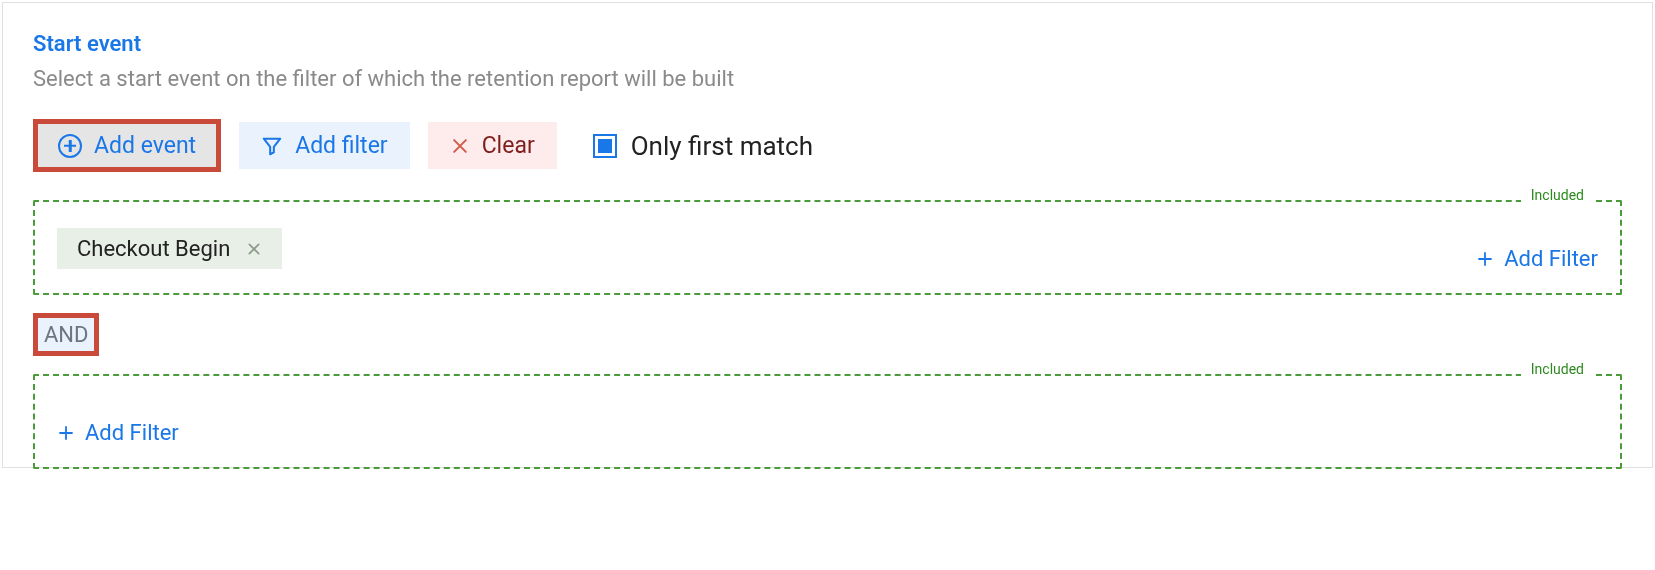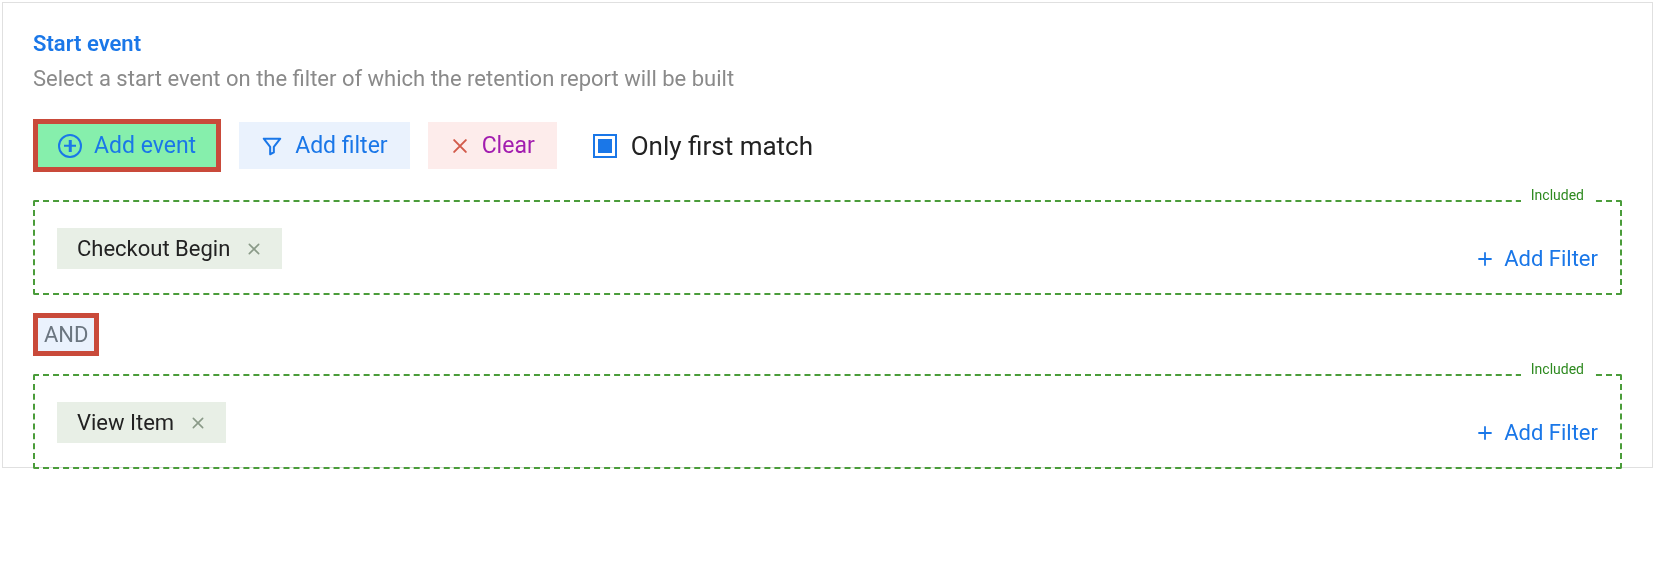"Add event" .btn.highlight-red { background: #86efac -> #e5e5e5 }
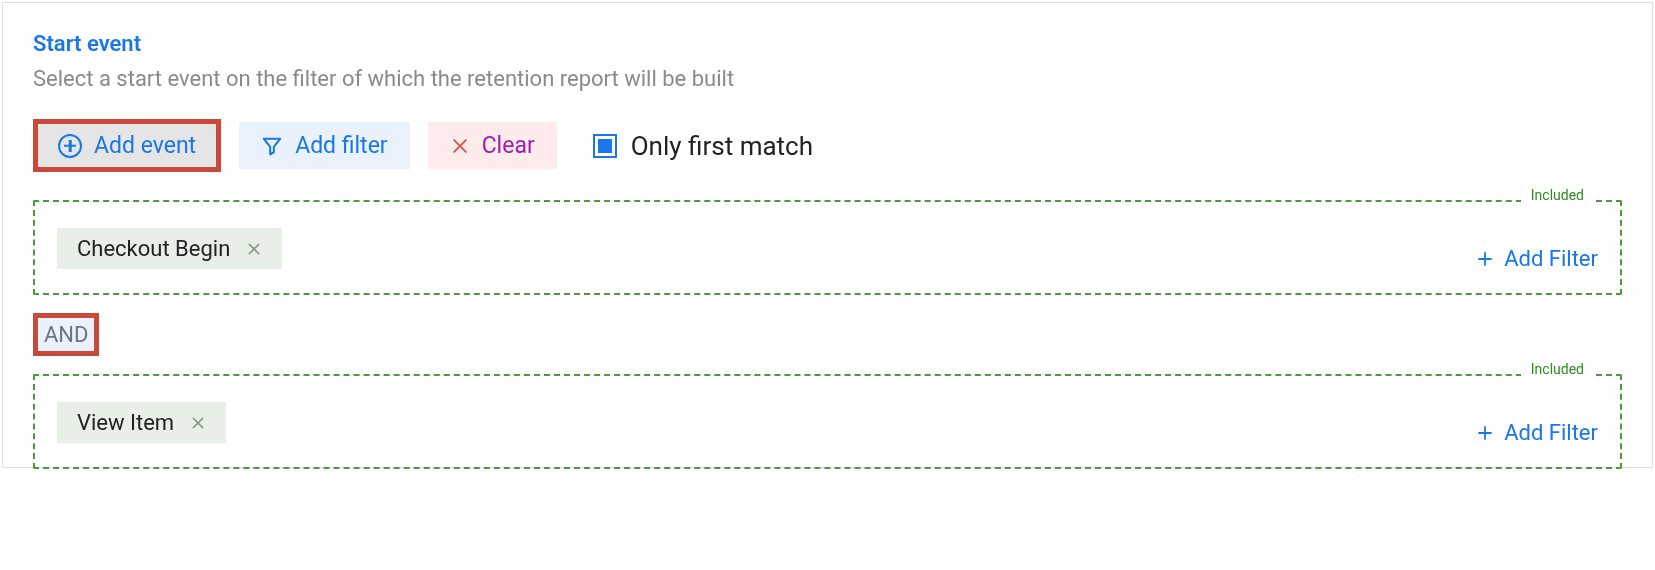"Clear" .btn.red-light { color: #a21caf -> #7f1d1d }
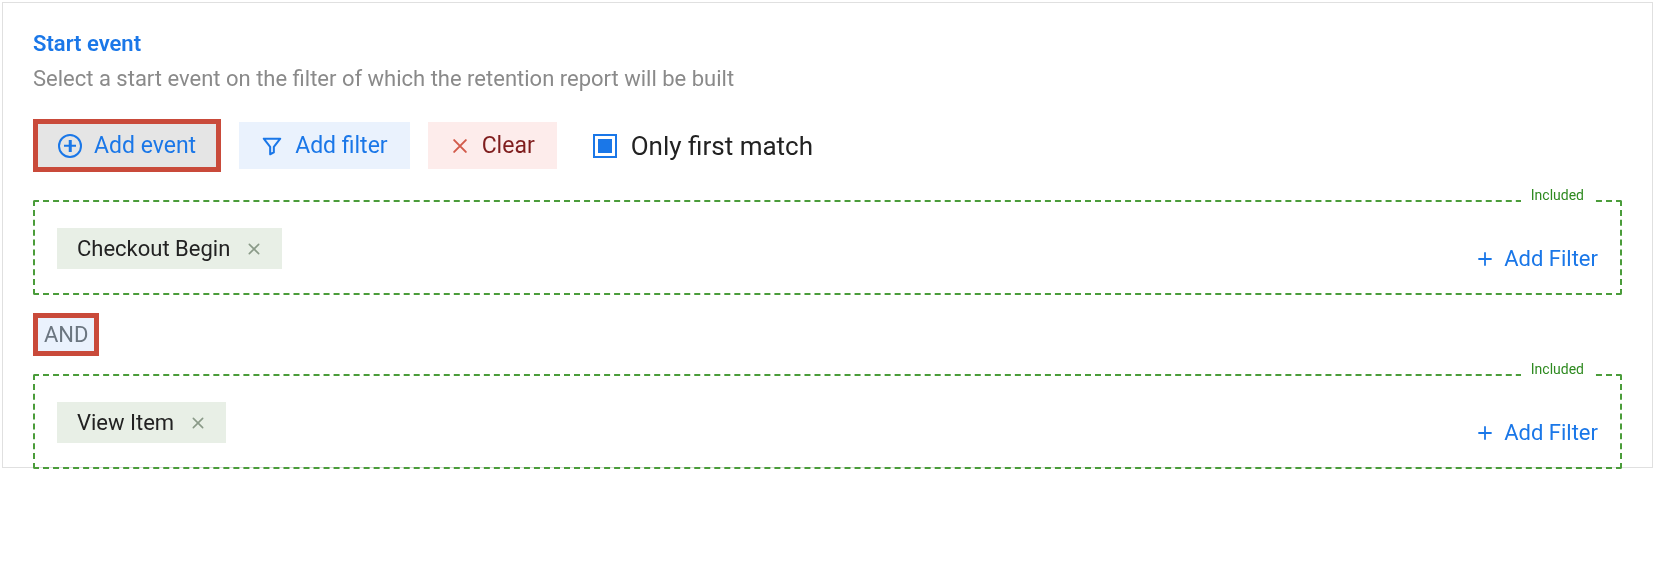"View Item" span.chip { html: <span> <span>View Item</span> <span> <svg> <path></path> </svg> </span> </span> -> none }
